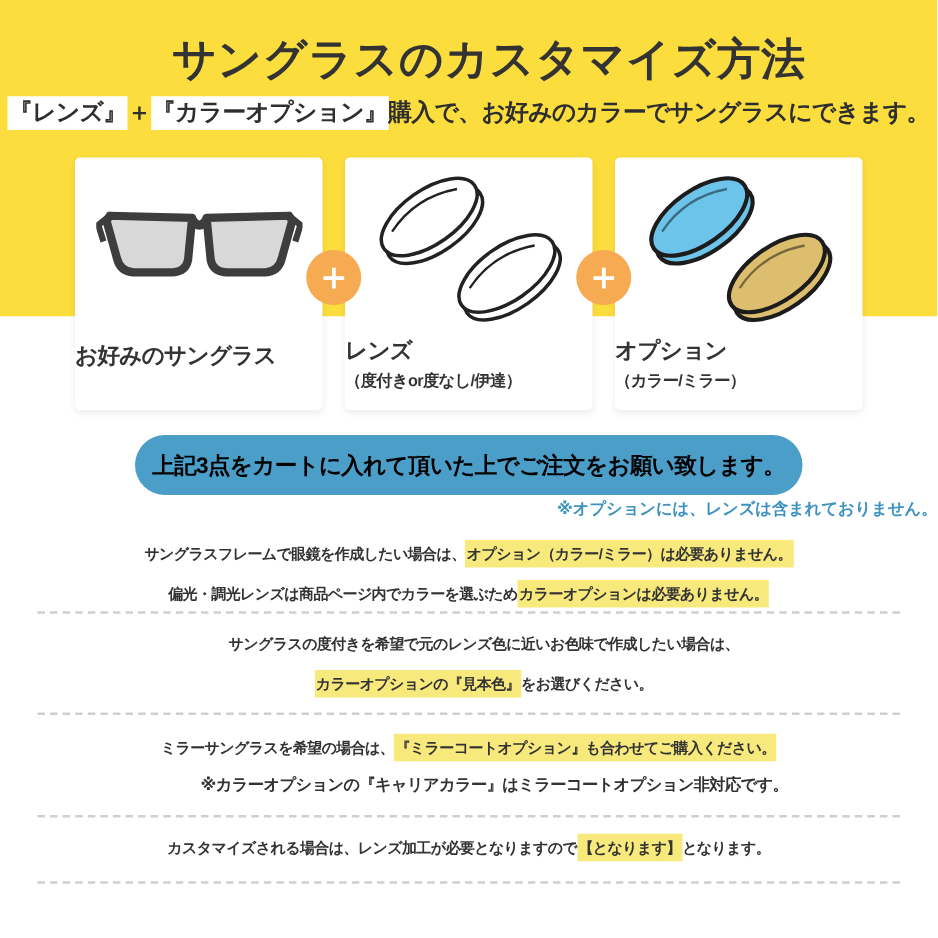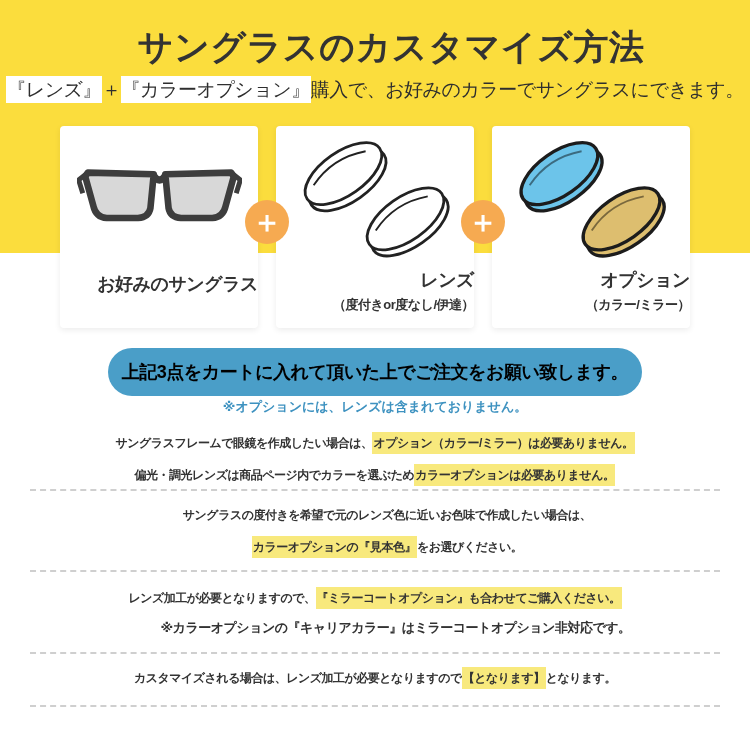"『レンズ』＋『カラーオプション』購入で、お好みのカラーでサングラスにできます。" .subtitle { font-weight: normal -> bold }
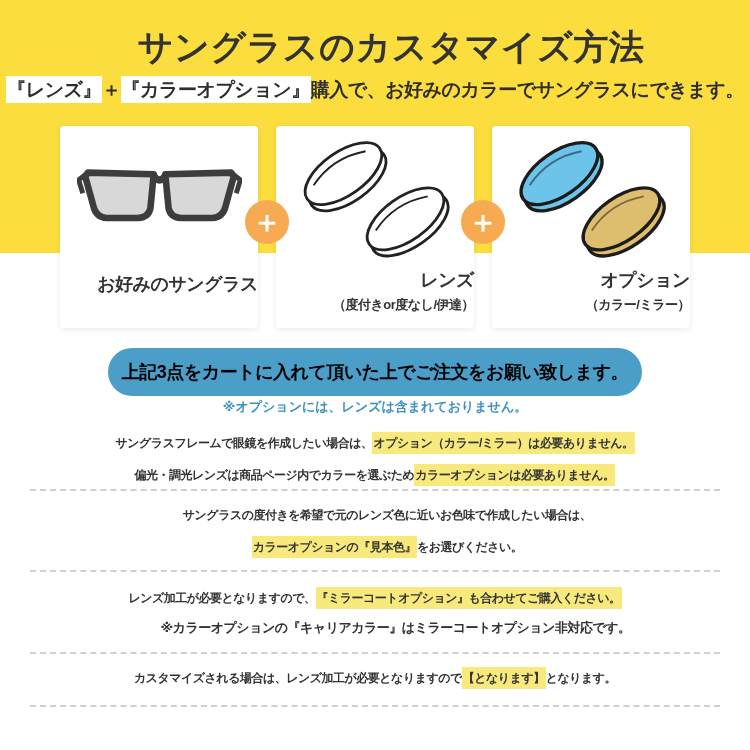"お好みのサングラス" .step-box { align-items: flex-end -> flex-start }
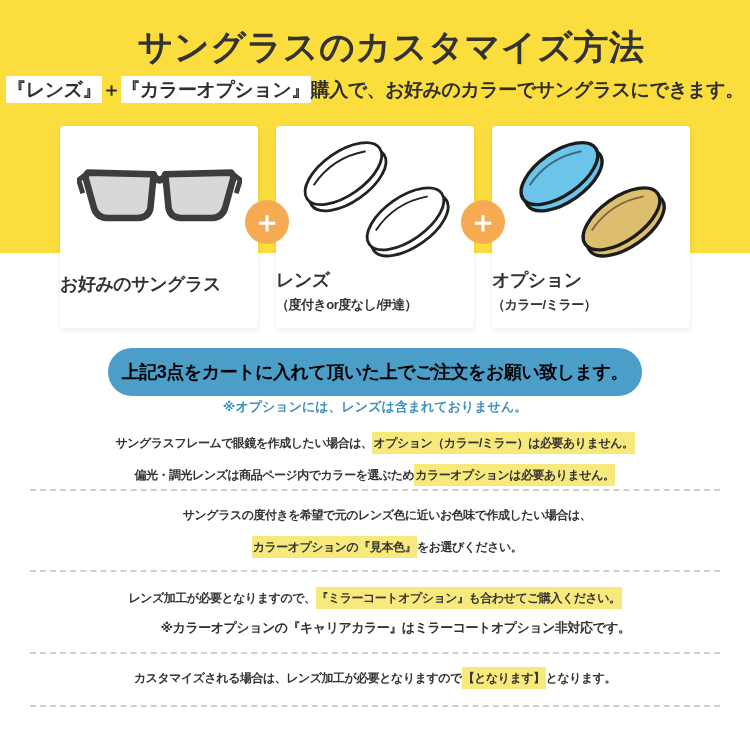"※オプションには、レンズは含まれておりません。" .banner-note { text-align: center -> right }
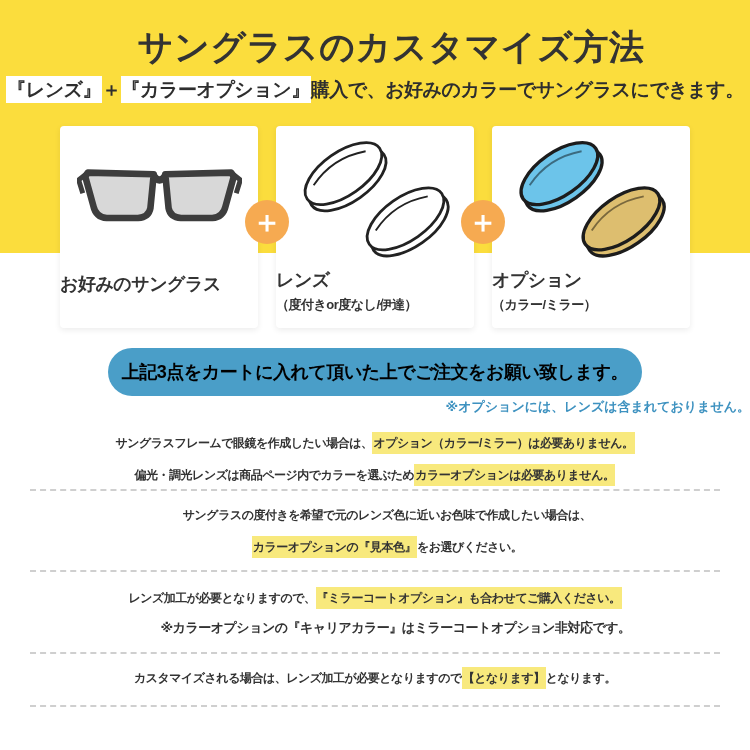"レンズ加工が必要となりますので、" span { text: レンズ加工が必要となりますので -> ミラーサングラスを希望の場合は }
